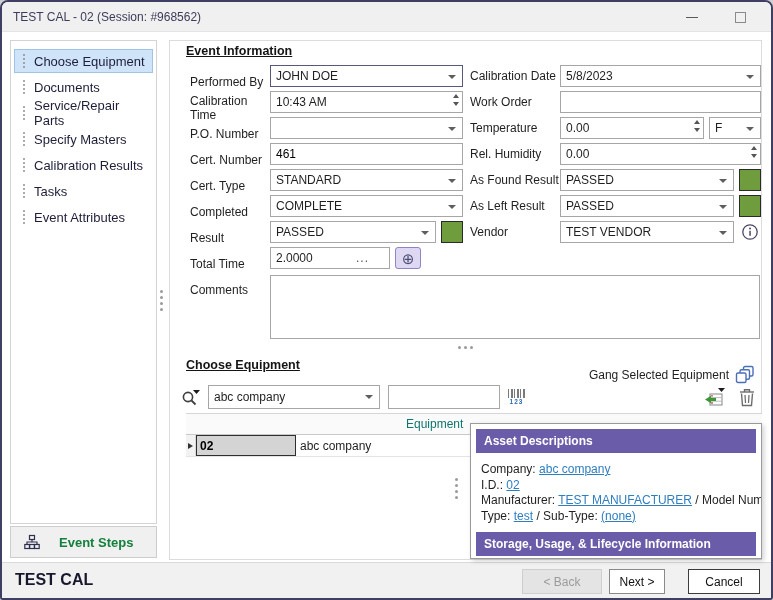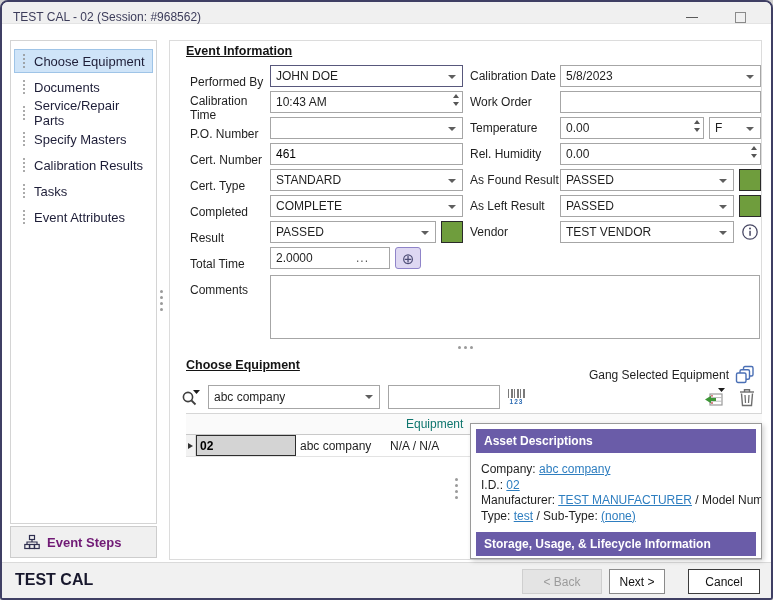"TEST CAL - 02 (Session:" .titlebar { height: 22px -> 30px }
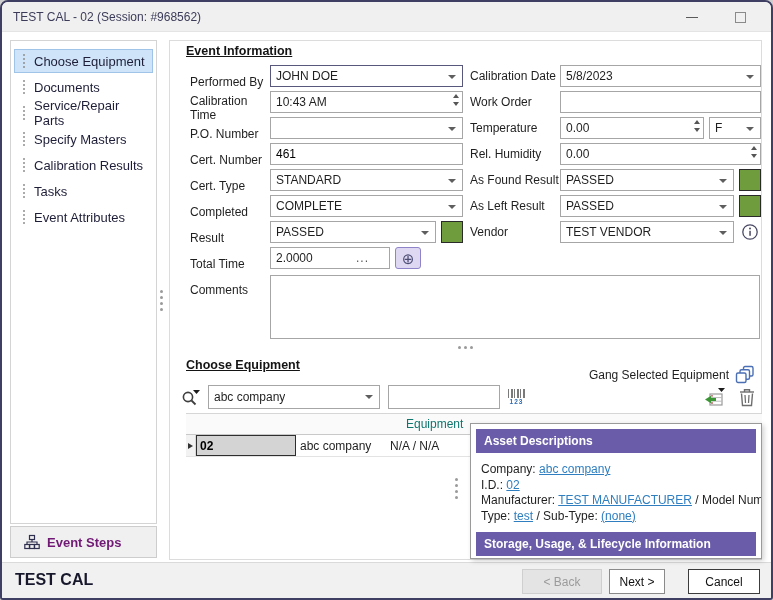"N/A / N/A" span.cell-na { html: <span>N/A / N/A</span> -> none }
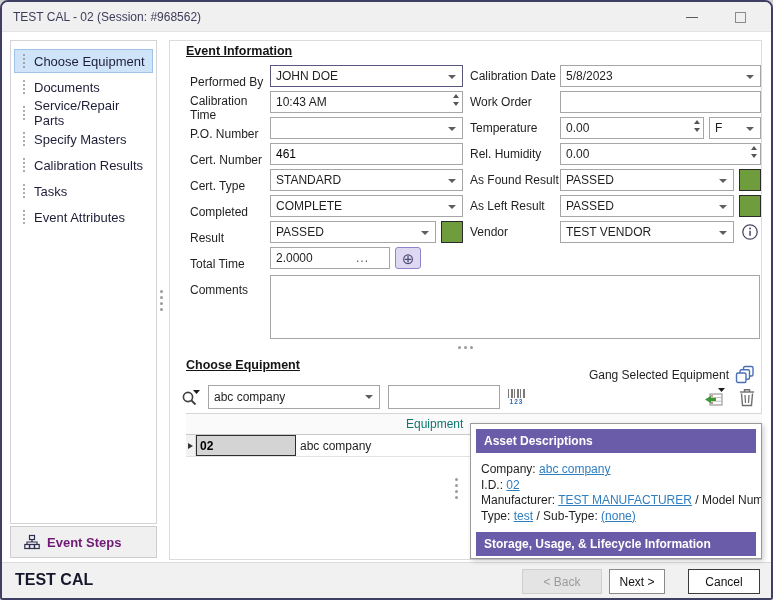"Event Steps" .event-steps { color: #701a75 -> #15803d; gap: 7px -> 19px }
